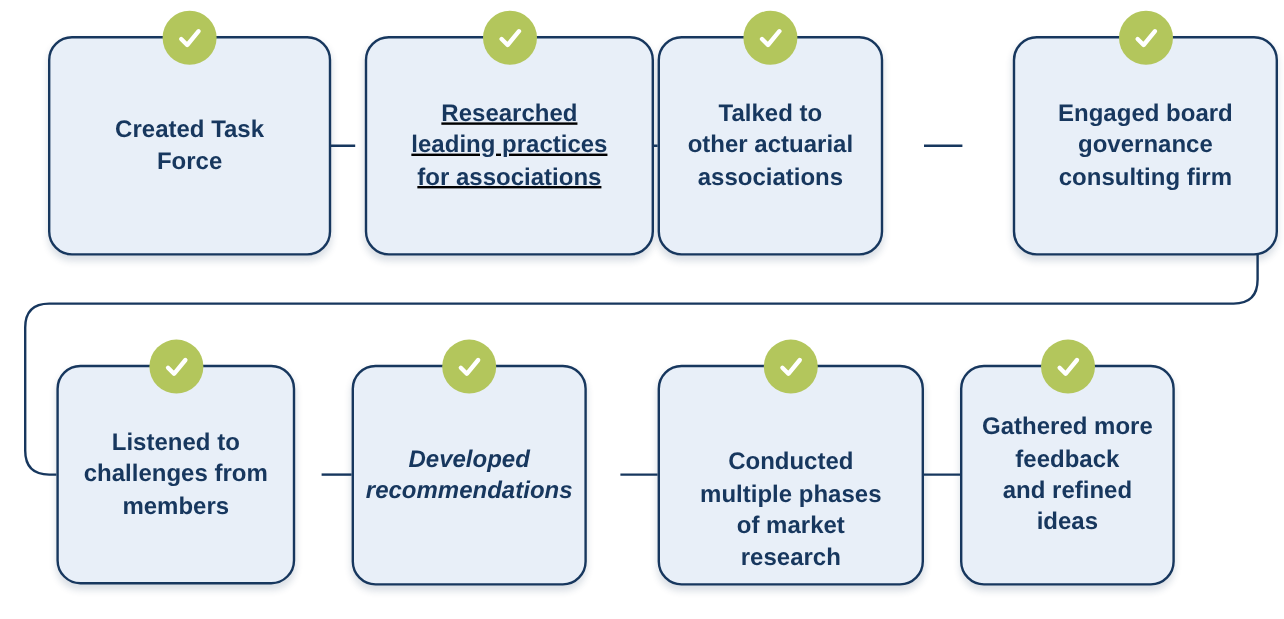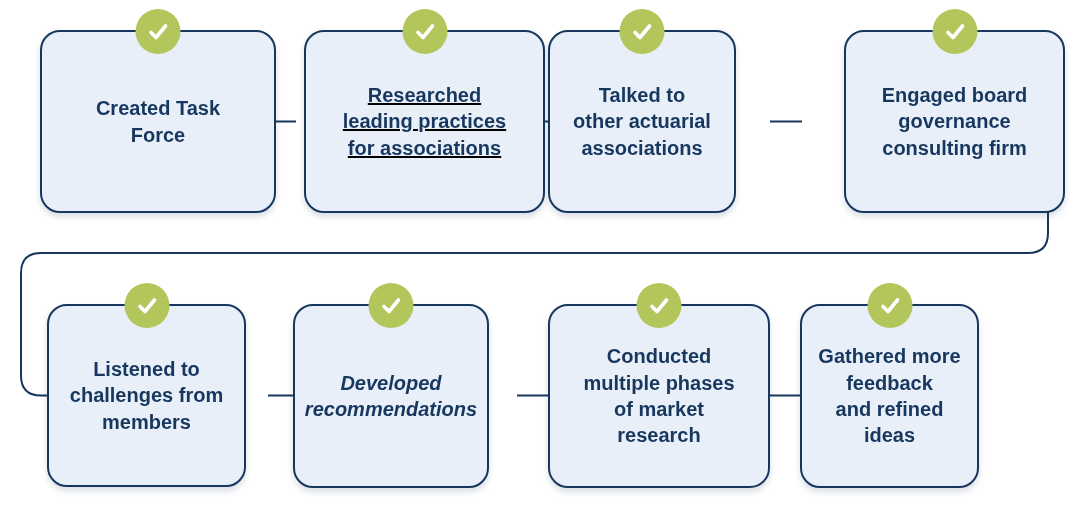"Conducted" .b7 { align-items: none -> flex-end }
